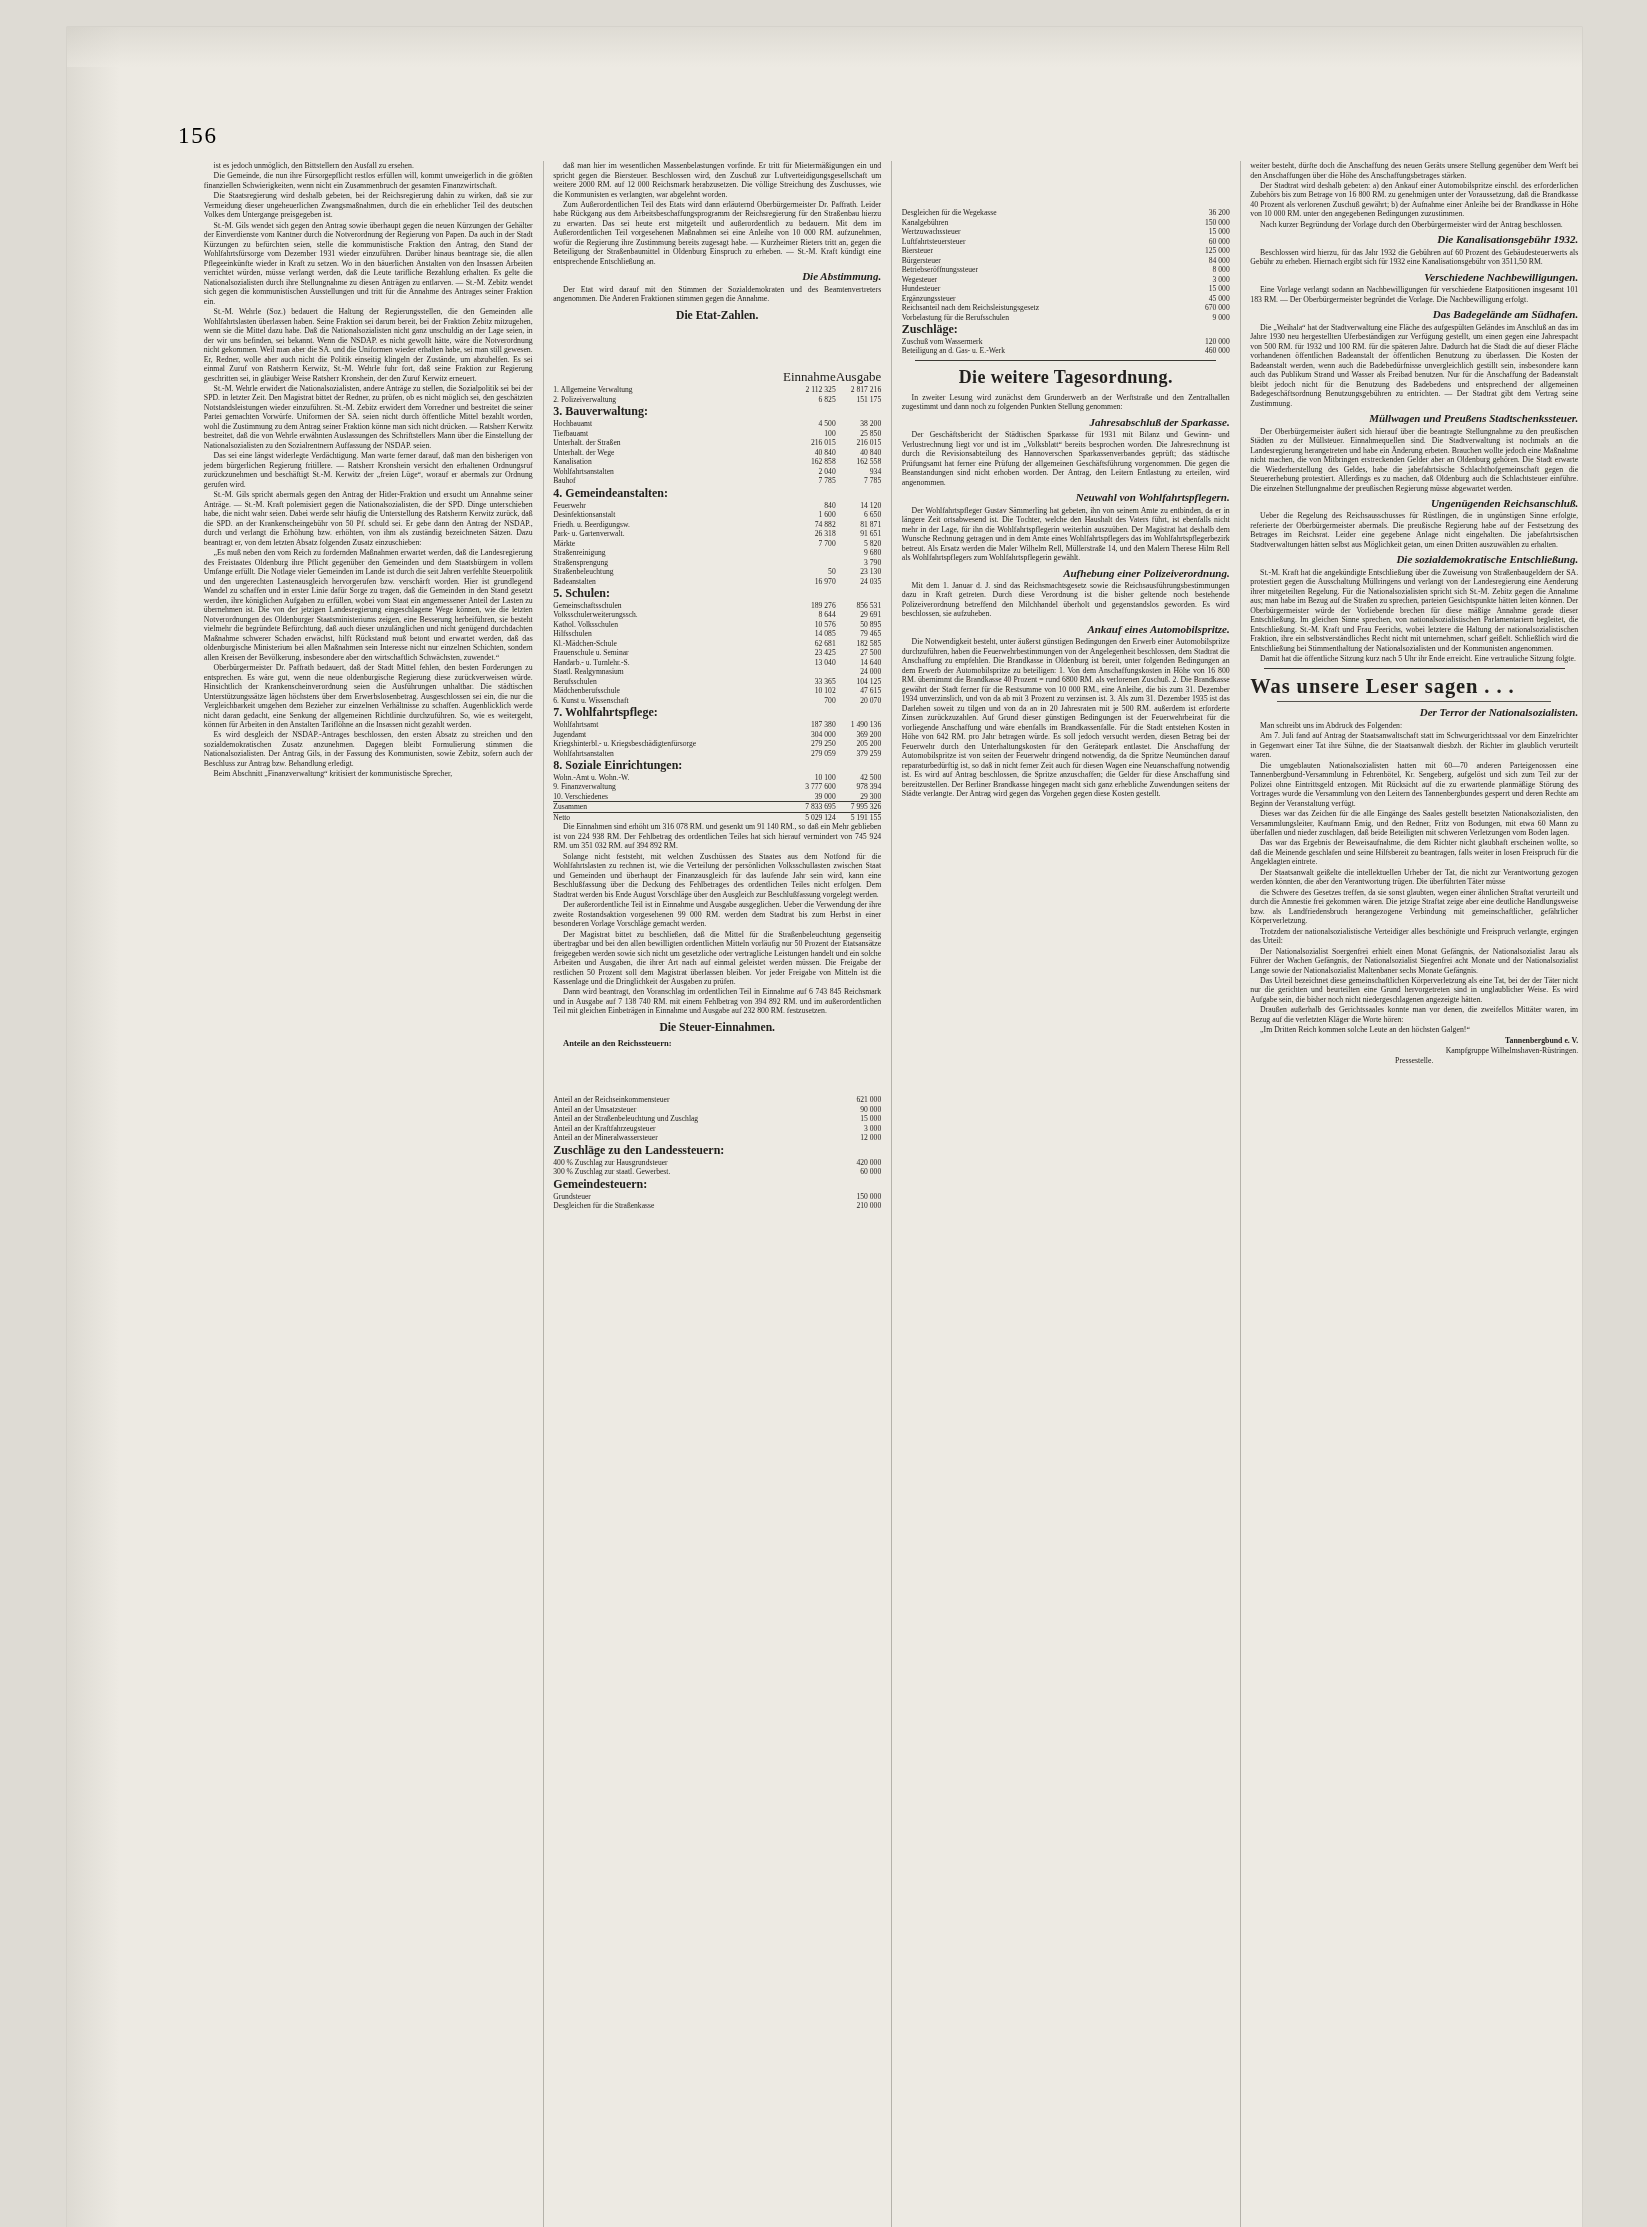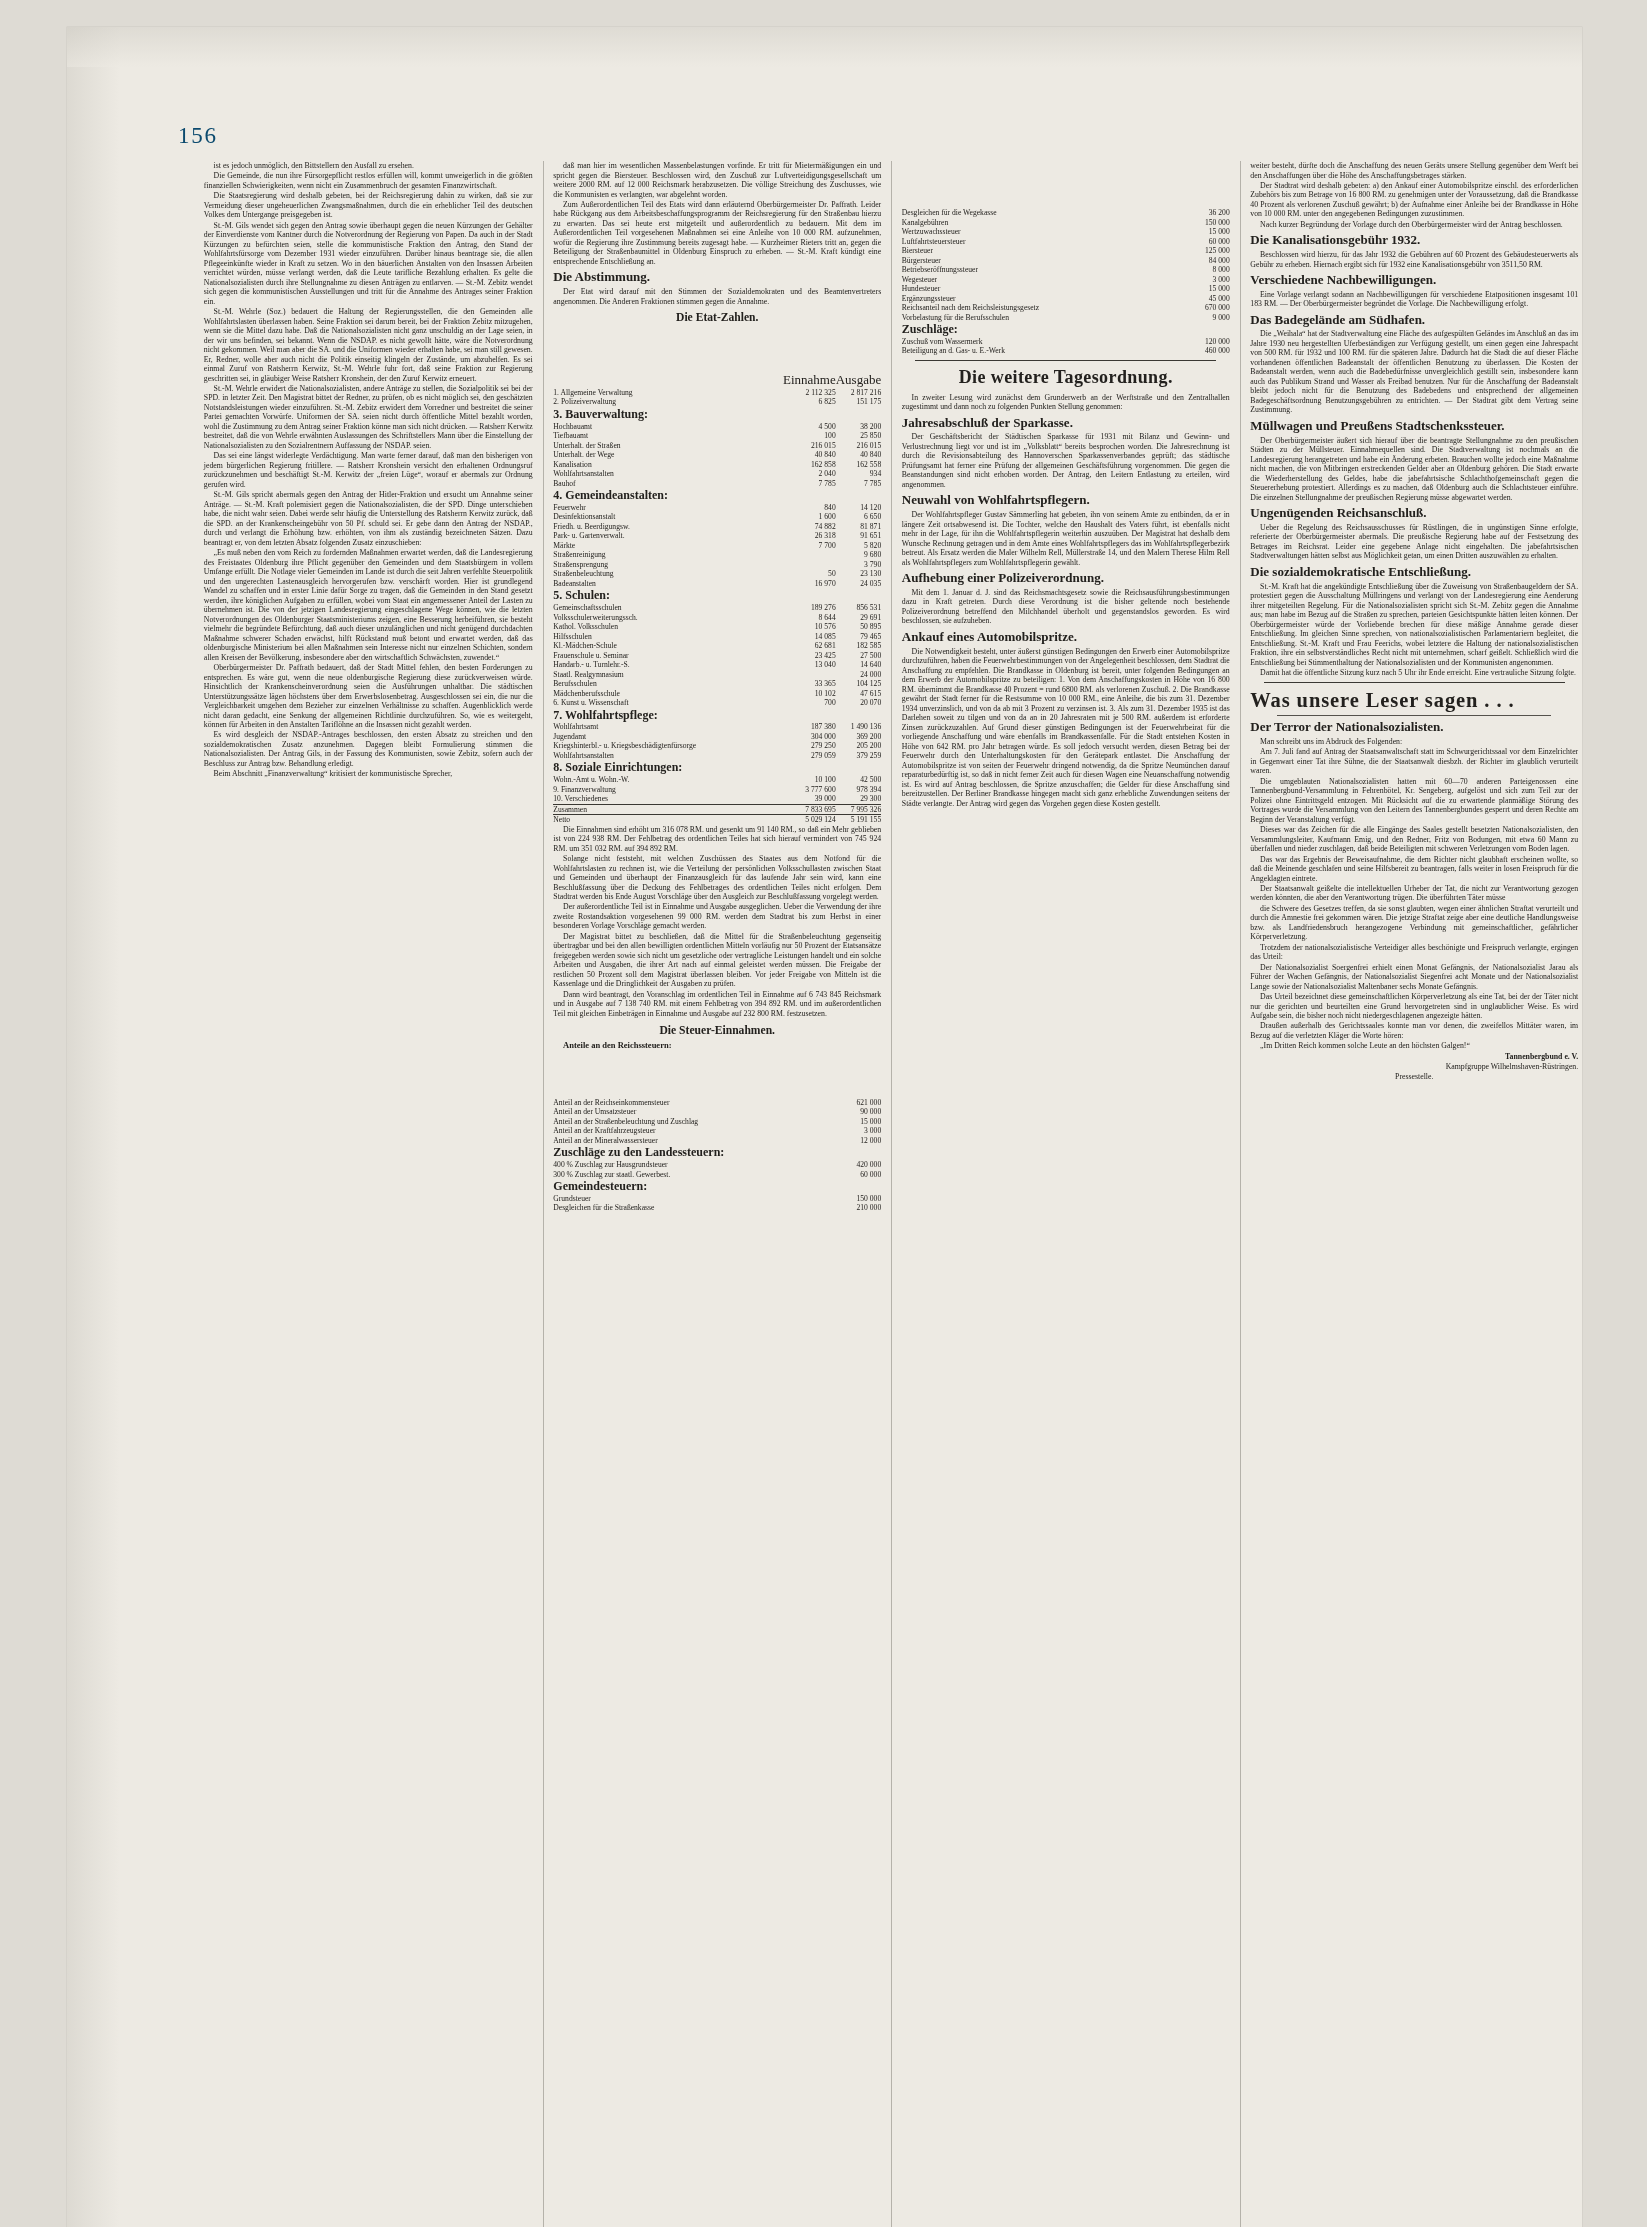"156" .folio { color: #0c4a6e -> #000000 }
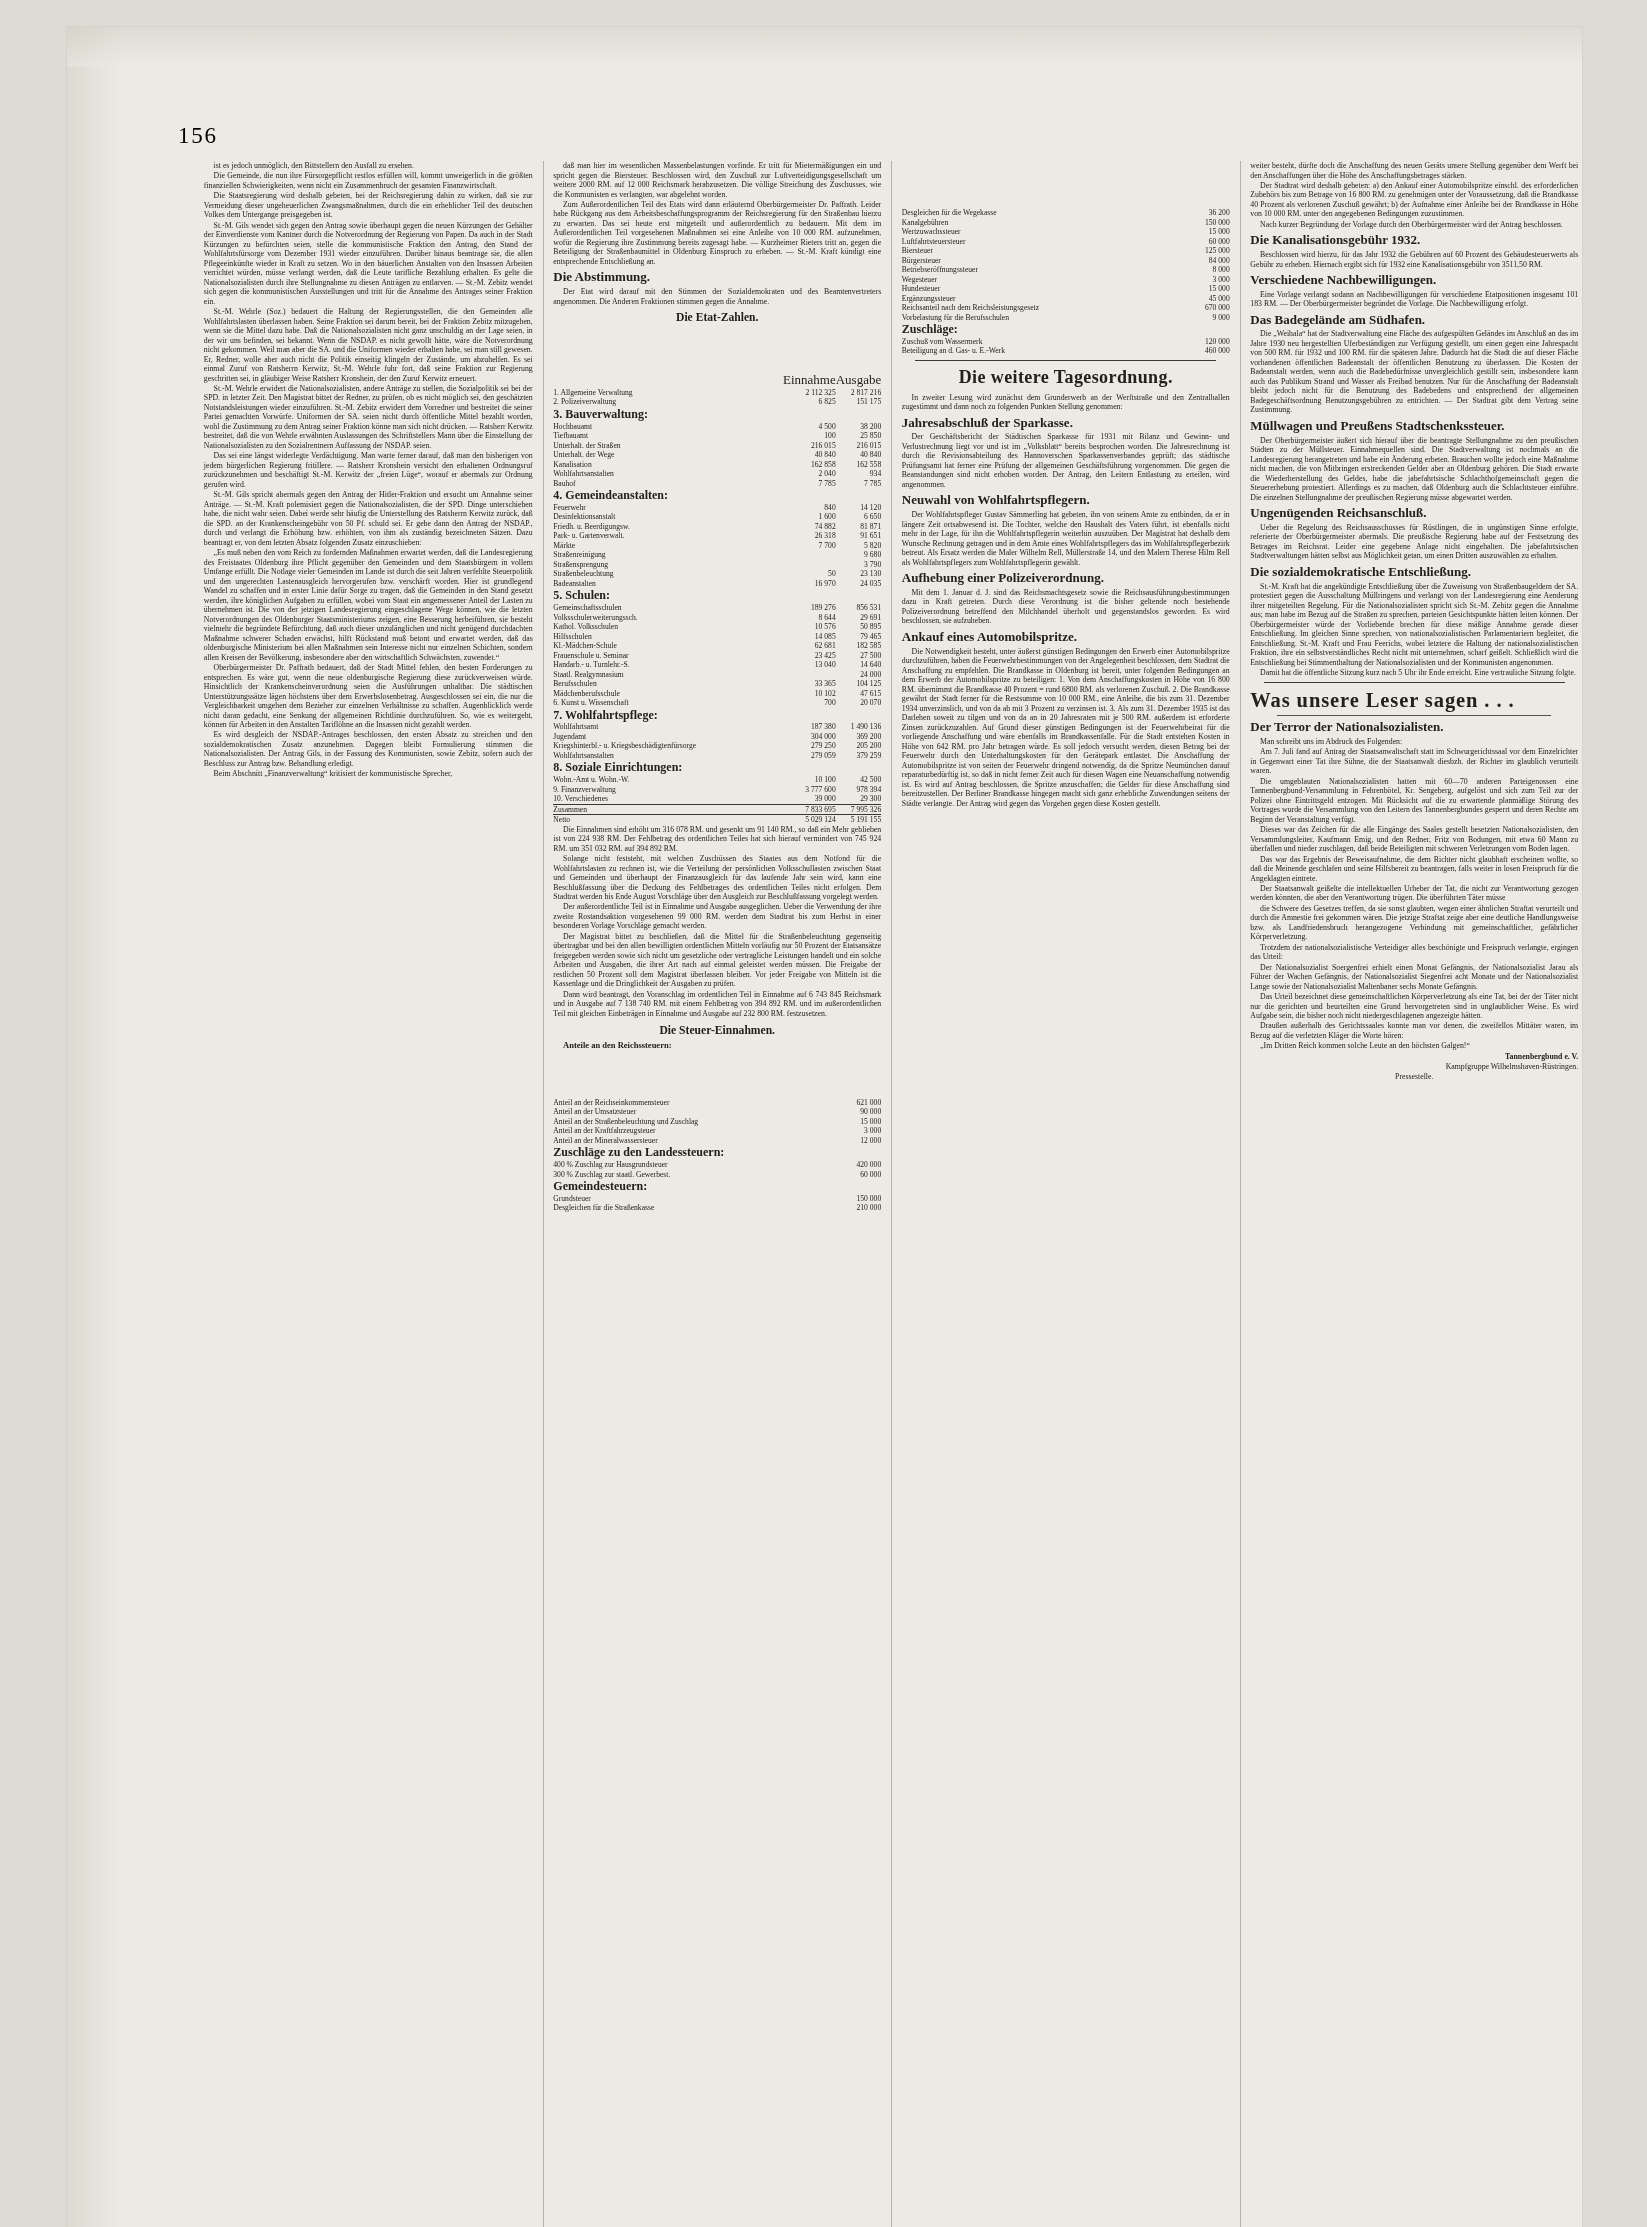"Die Kanalisationsgebühr 1932." .hdr-small { font-size: 13px -> 11px; font-style: none -> italic; text-align: left -> right }
